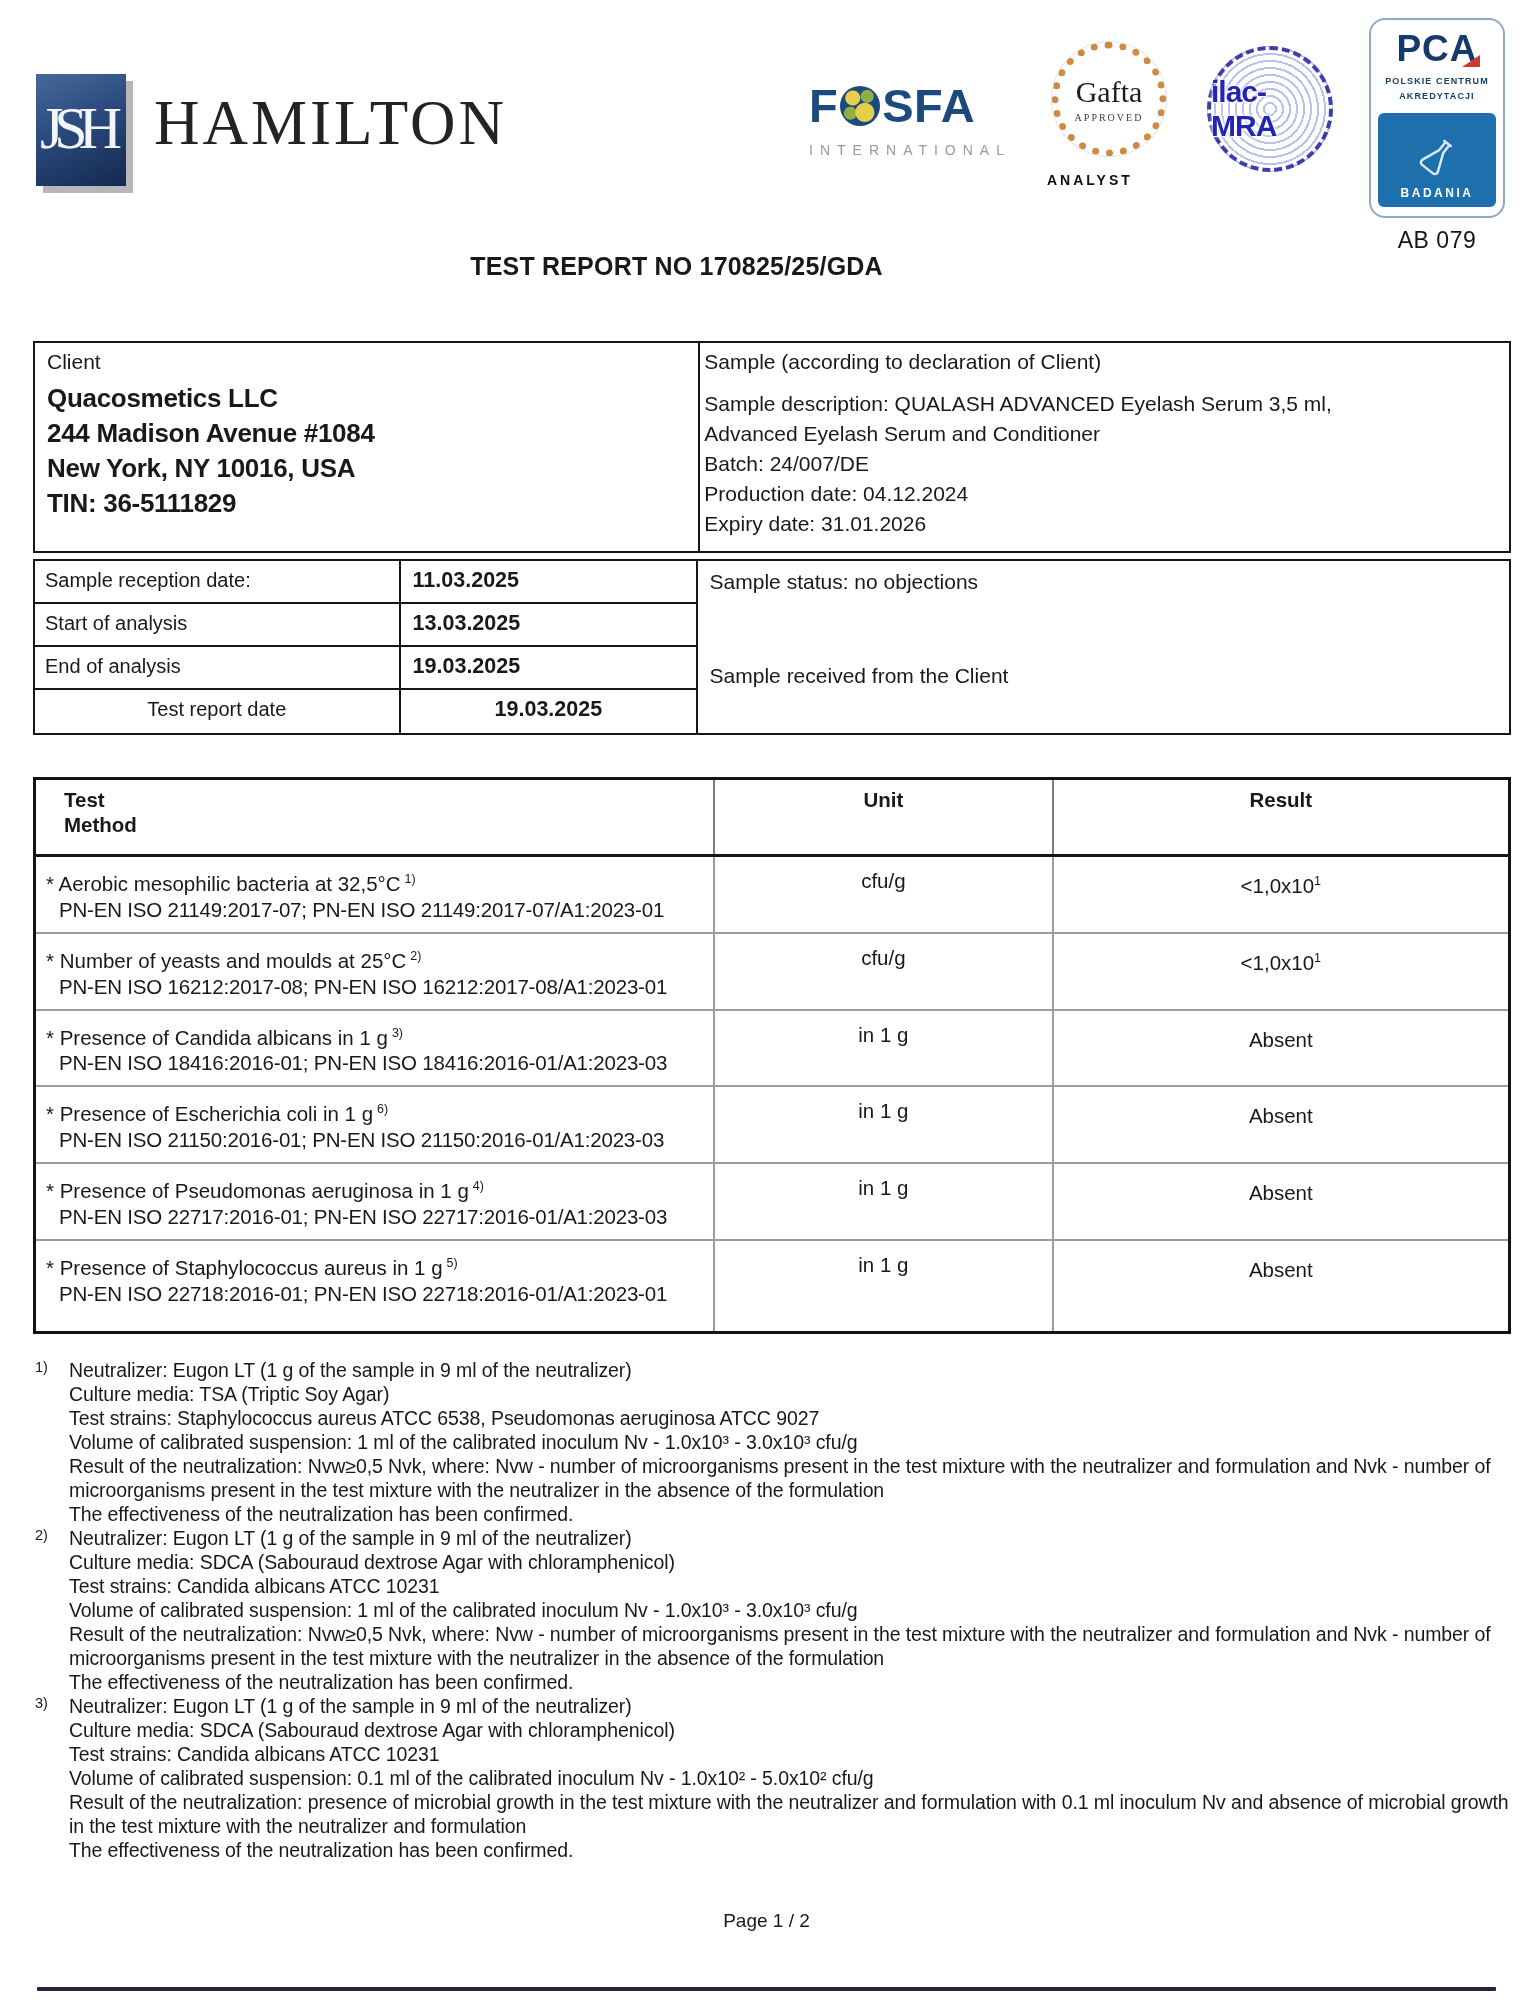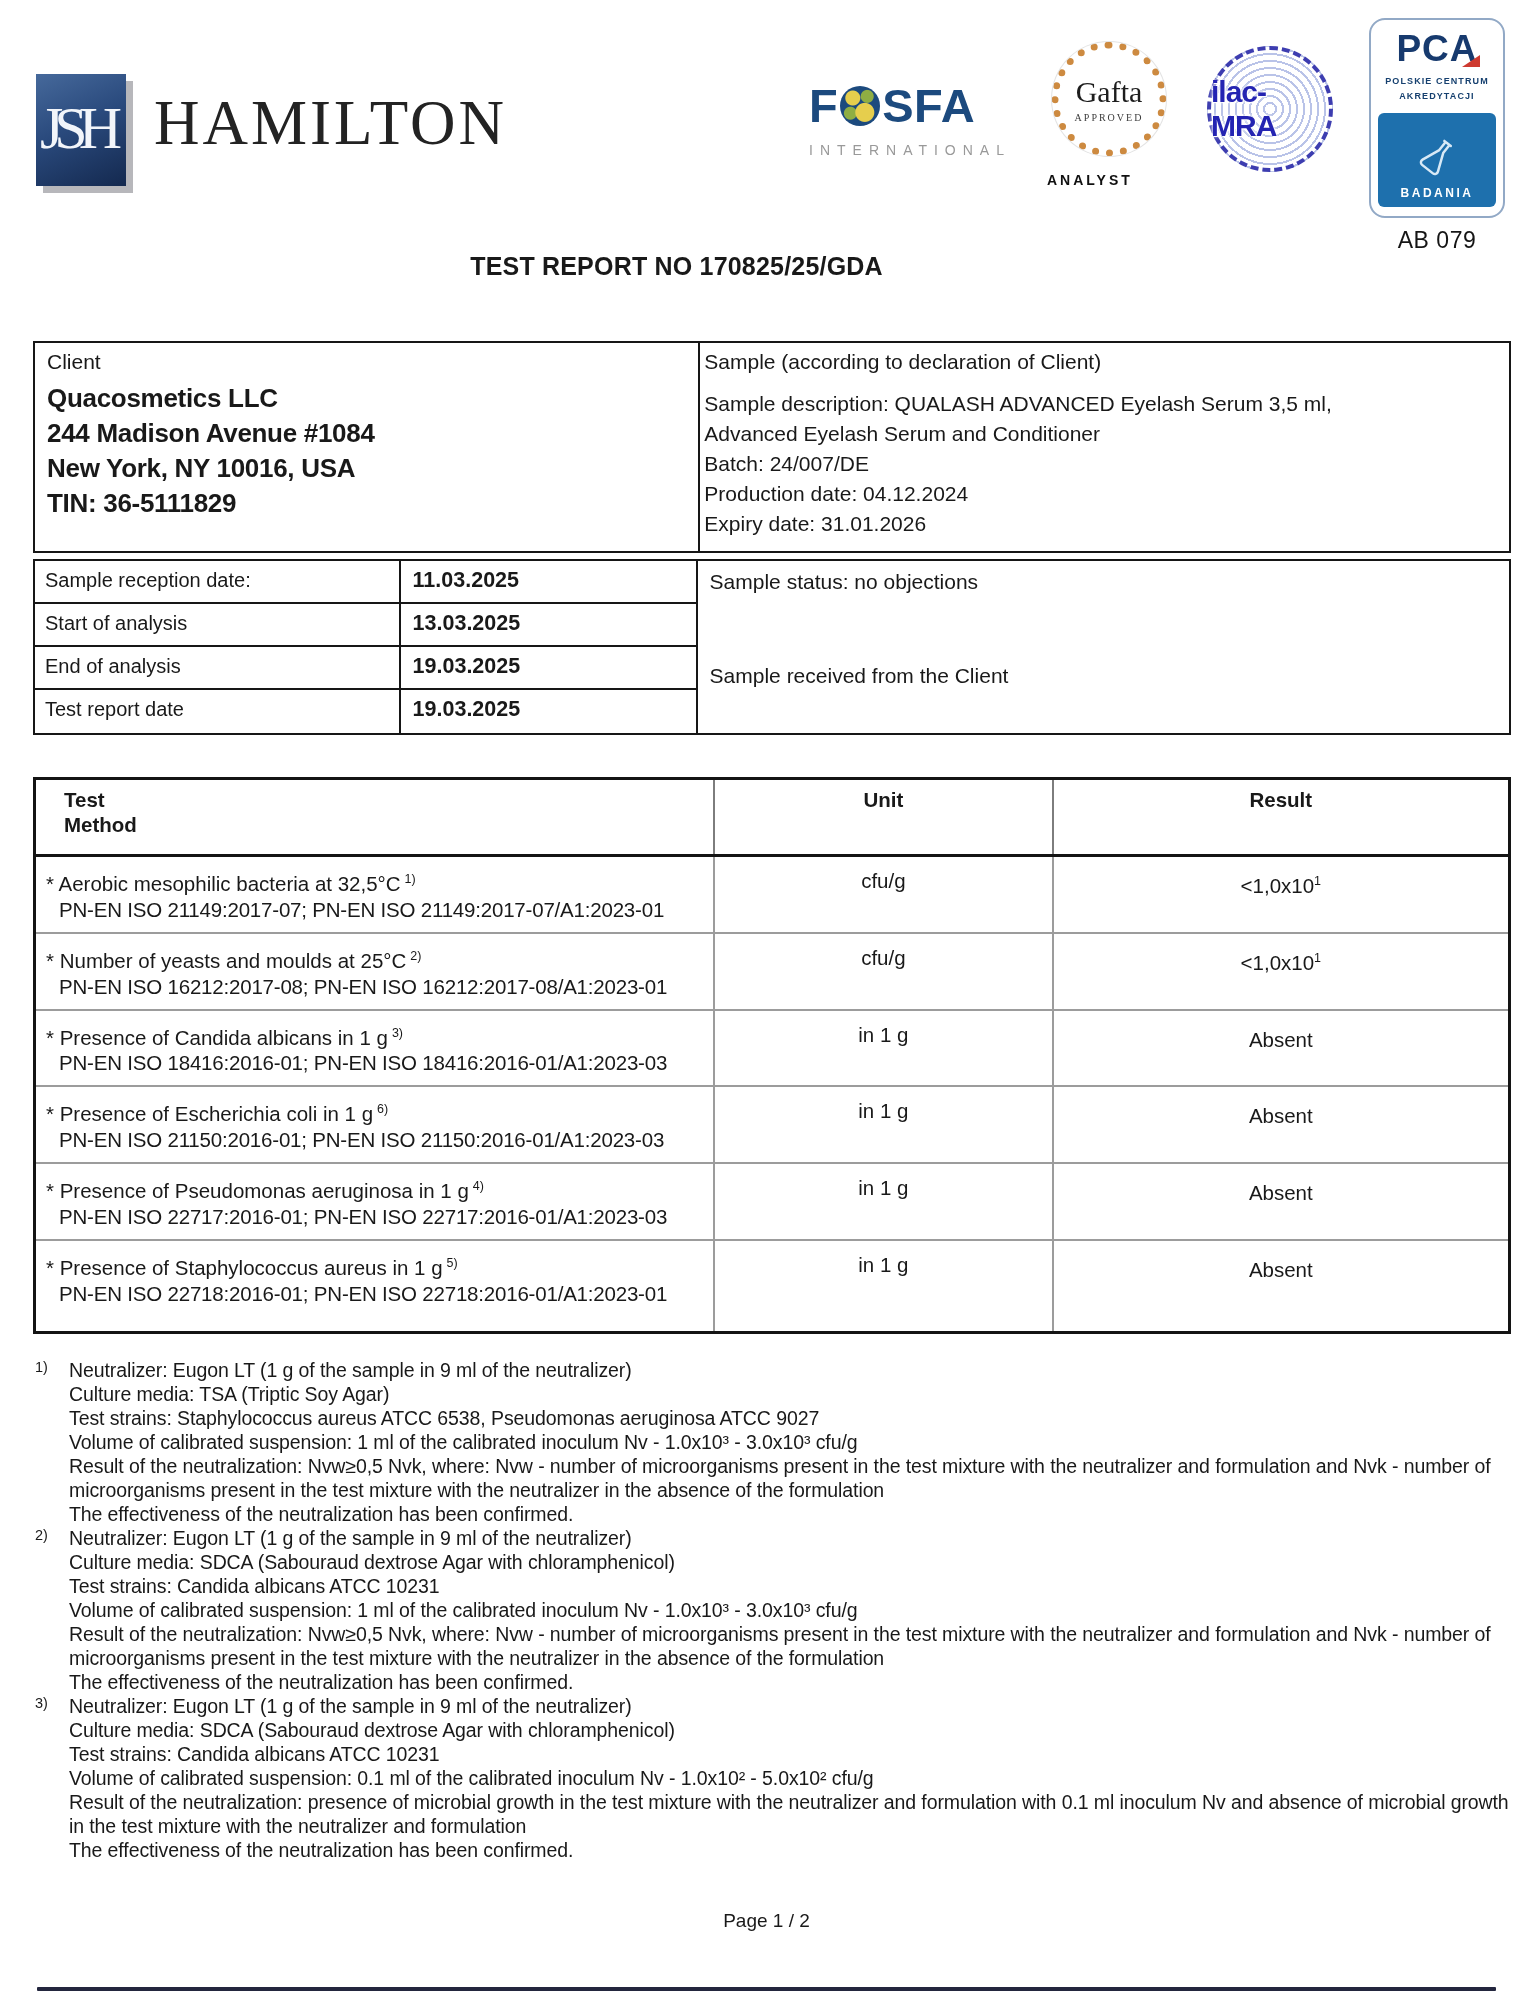"Test report date" .date-row:last-child { text-align: none -> center }
